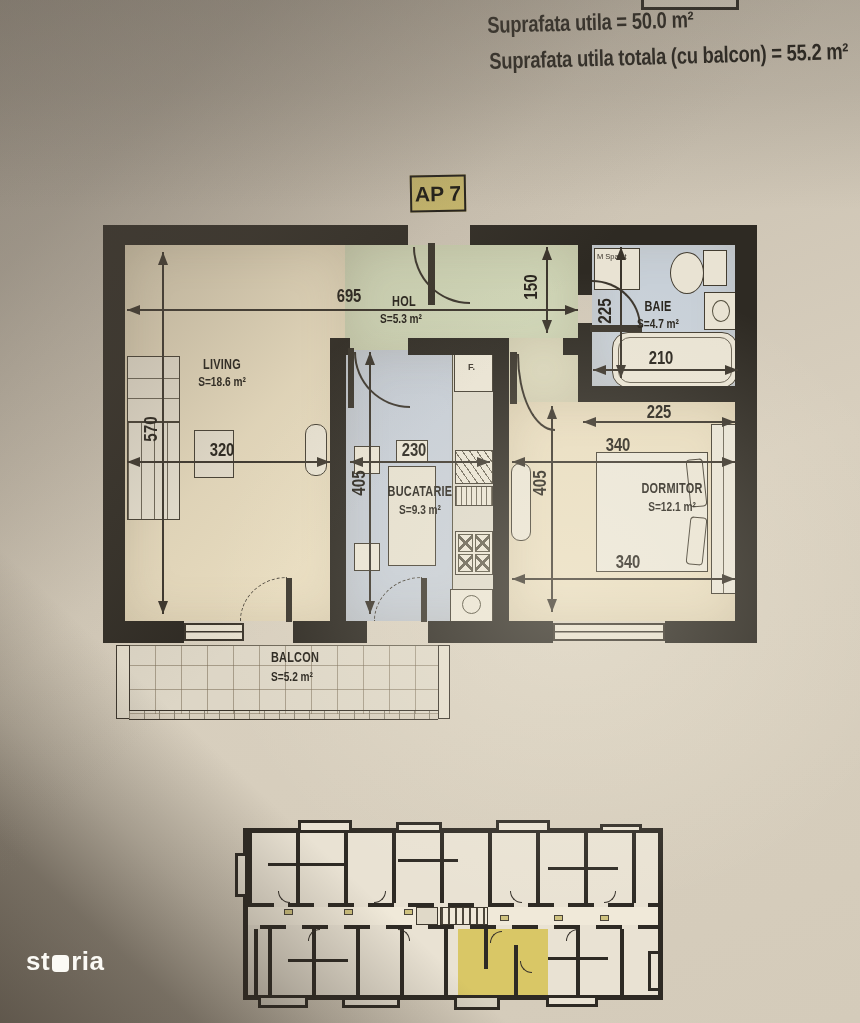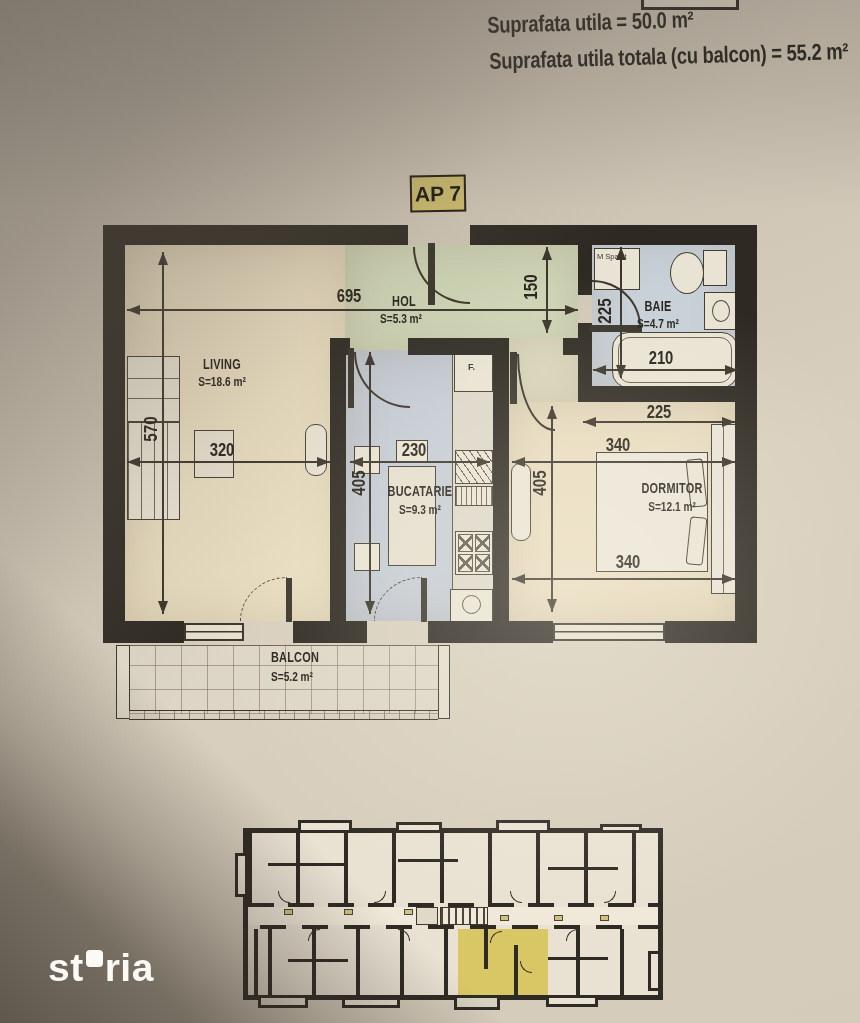"st" .wm { align-items: none -> center; font-size: 39px -> 26px; margin-left: 22px -> none }
